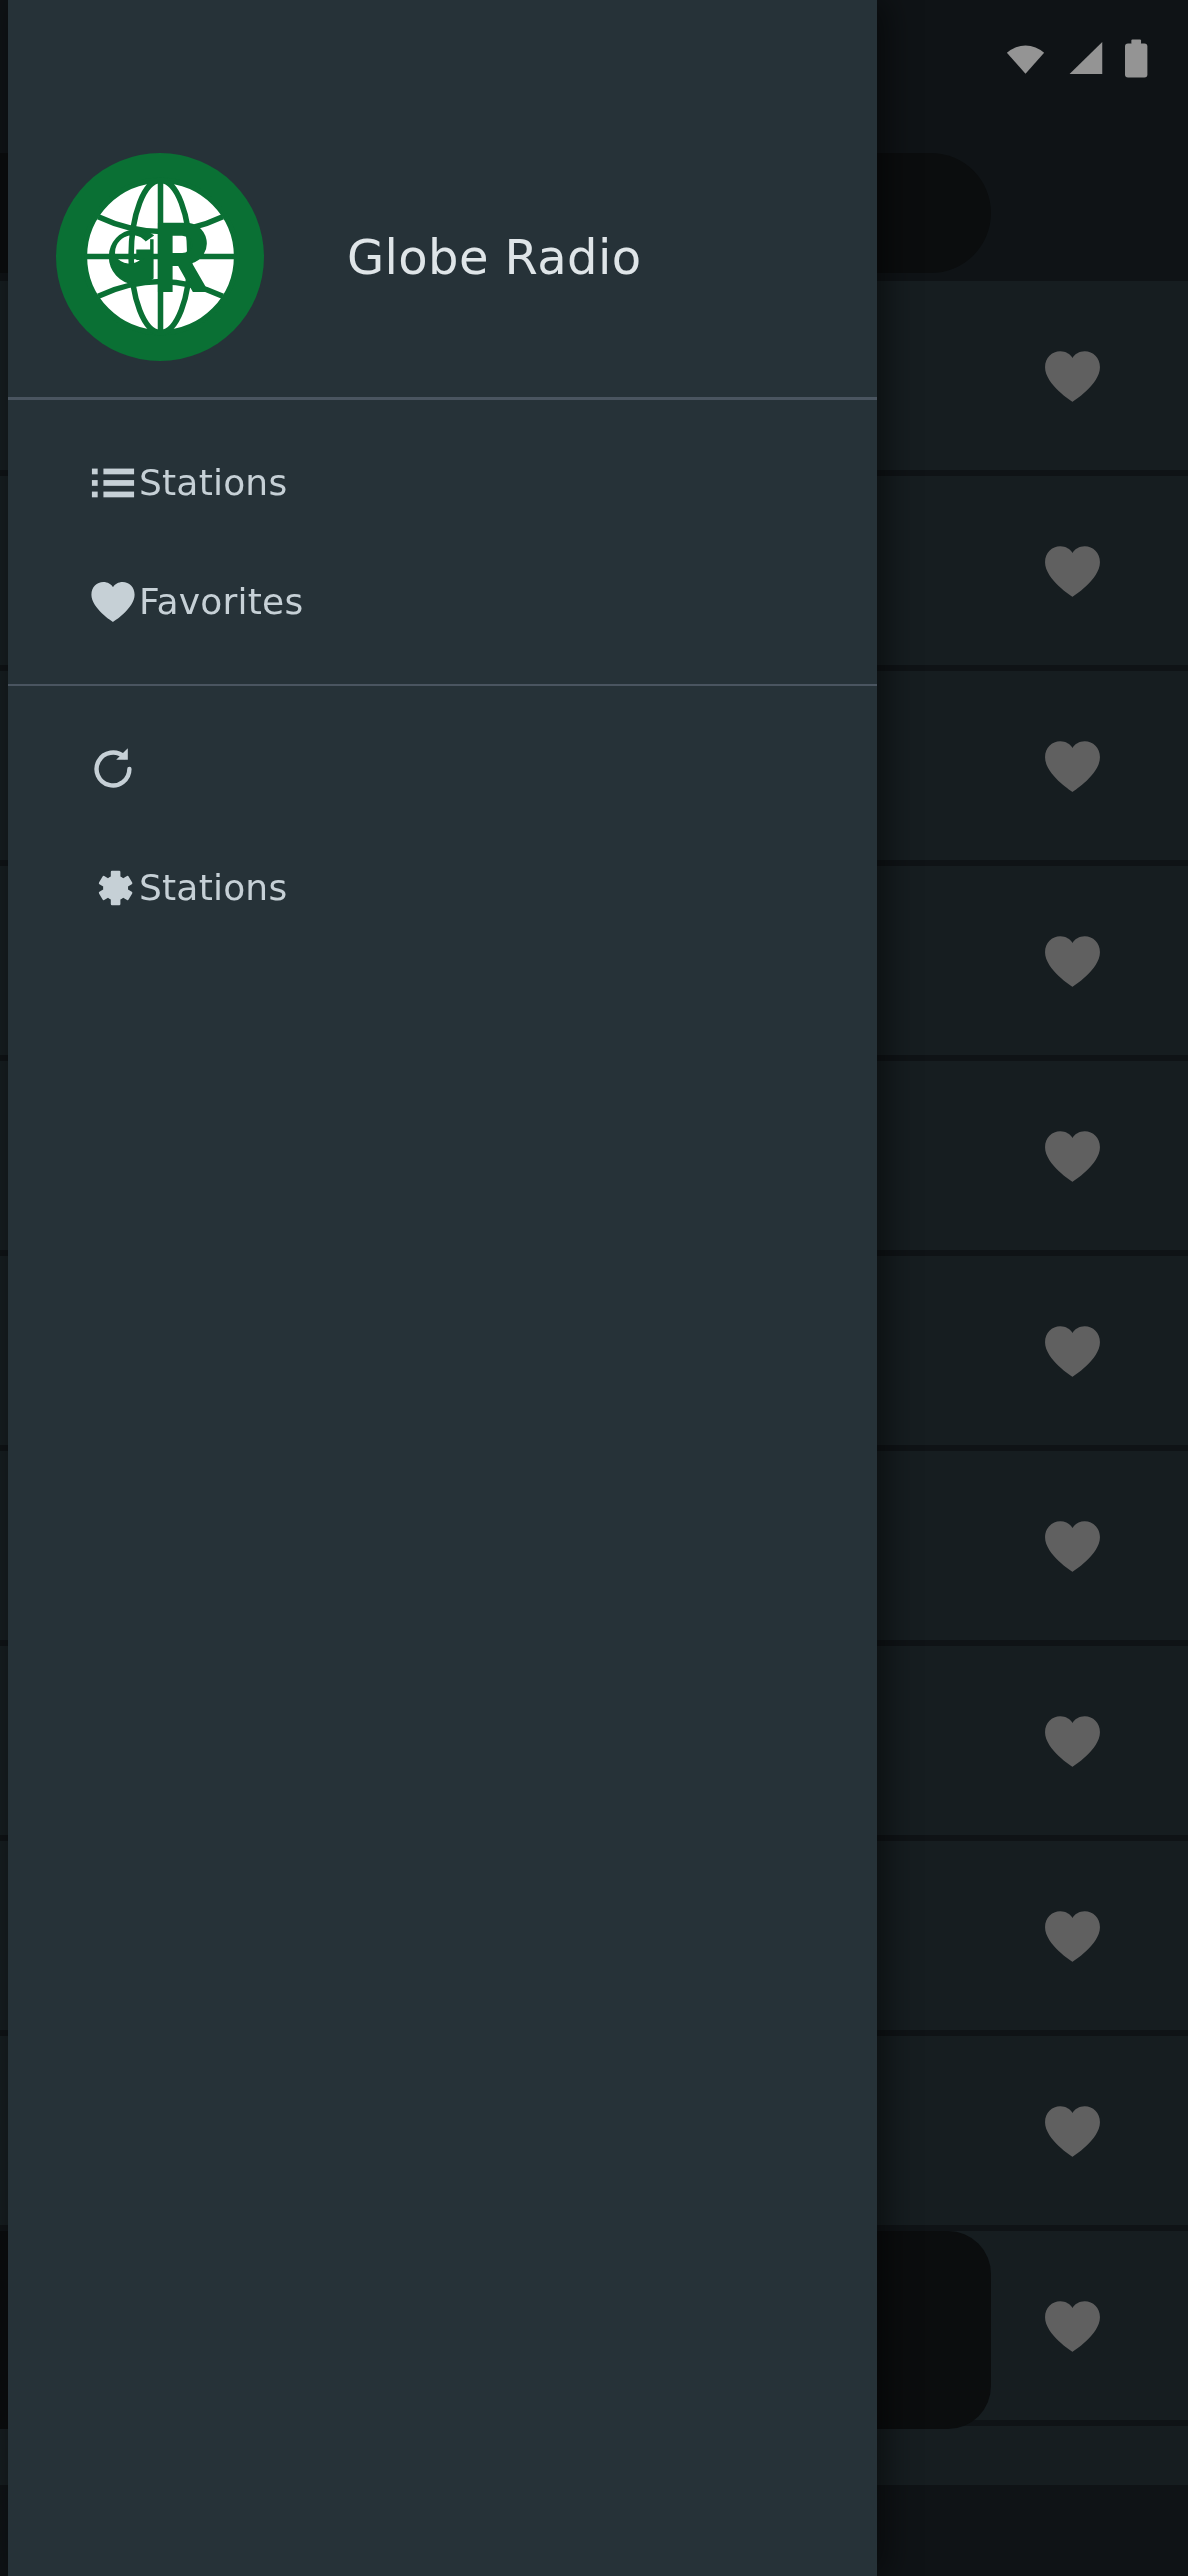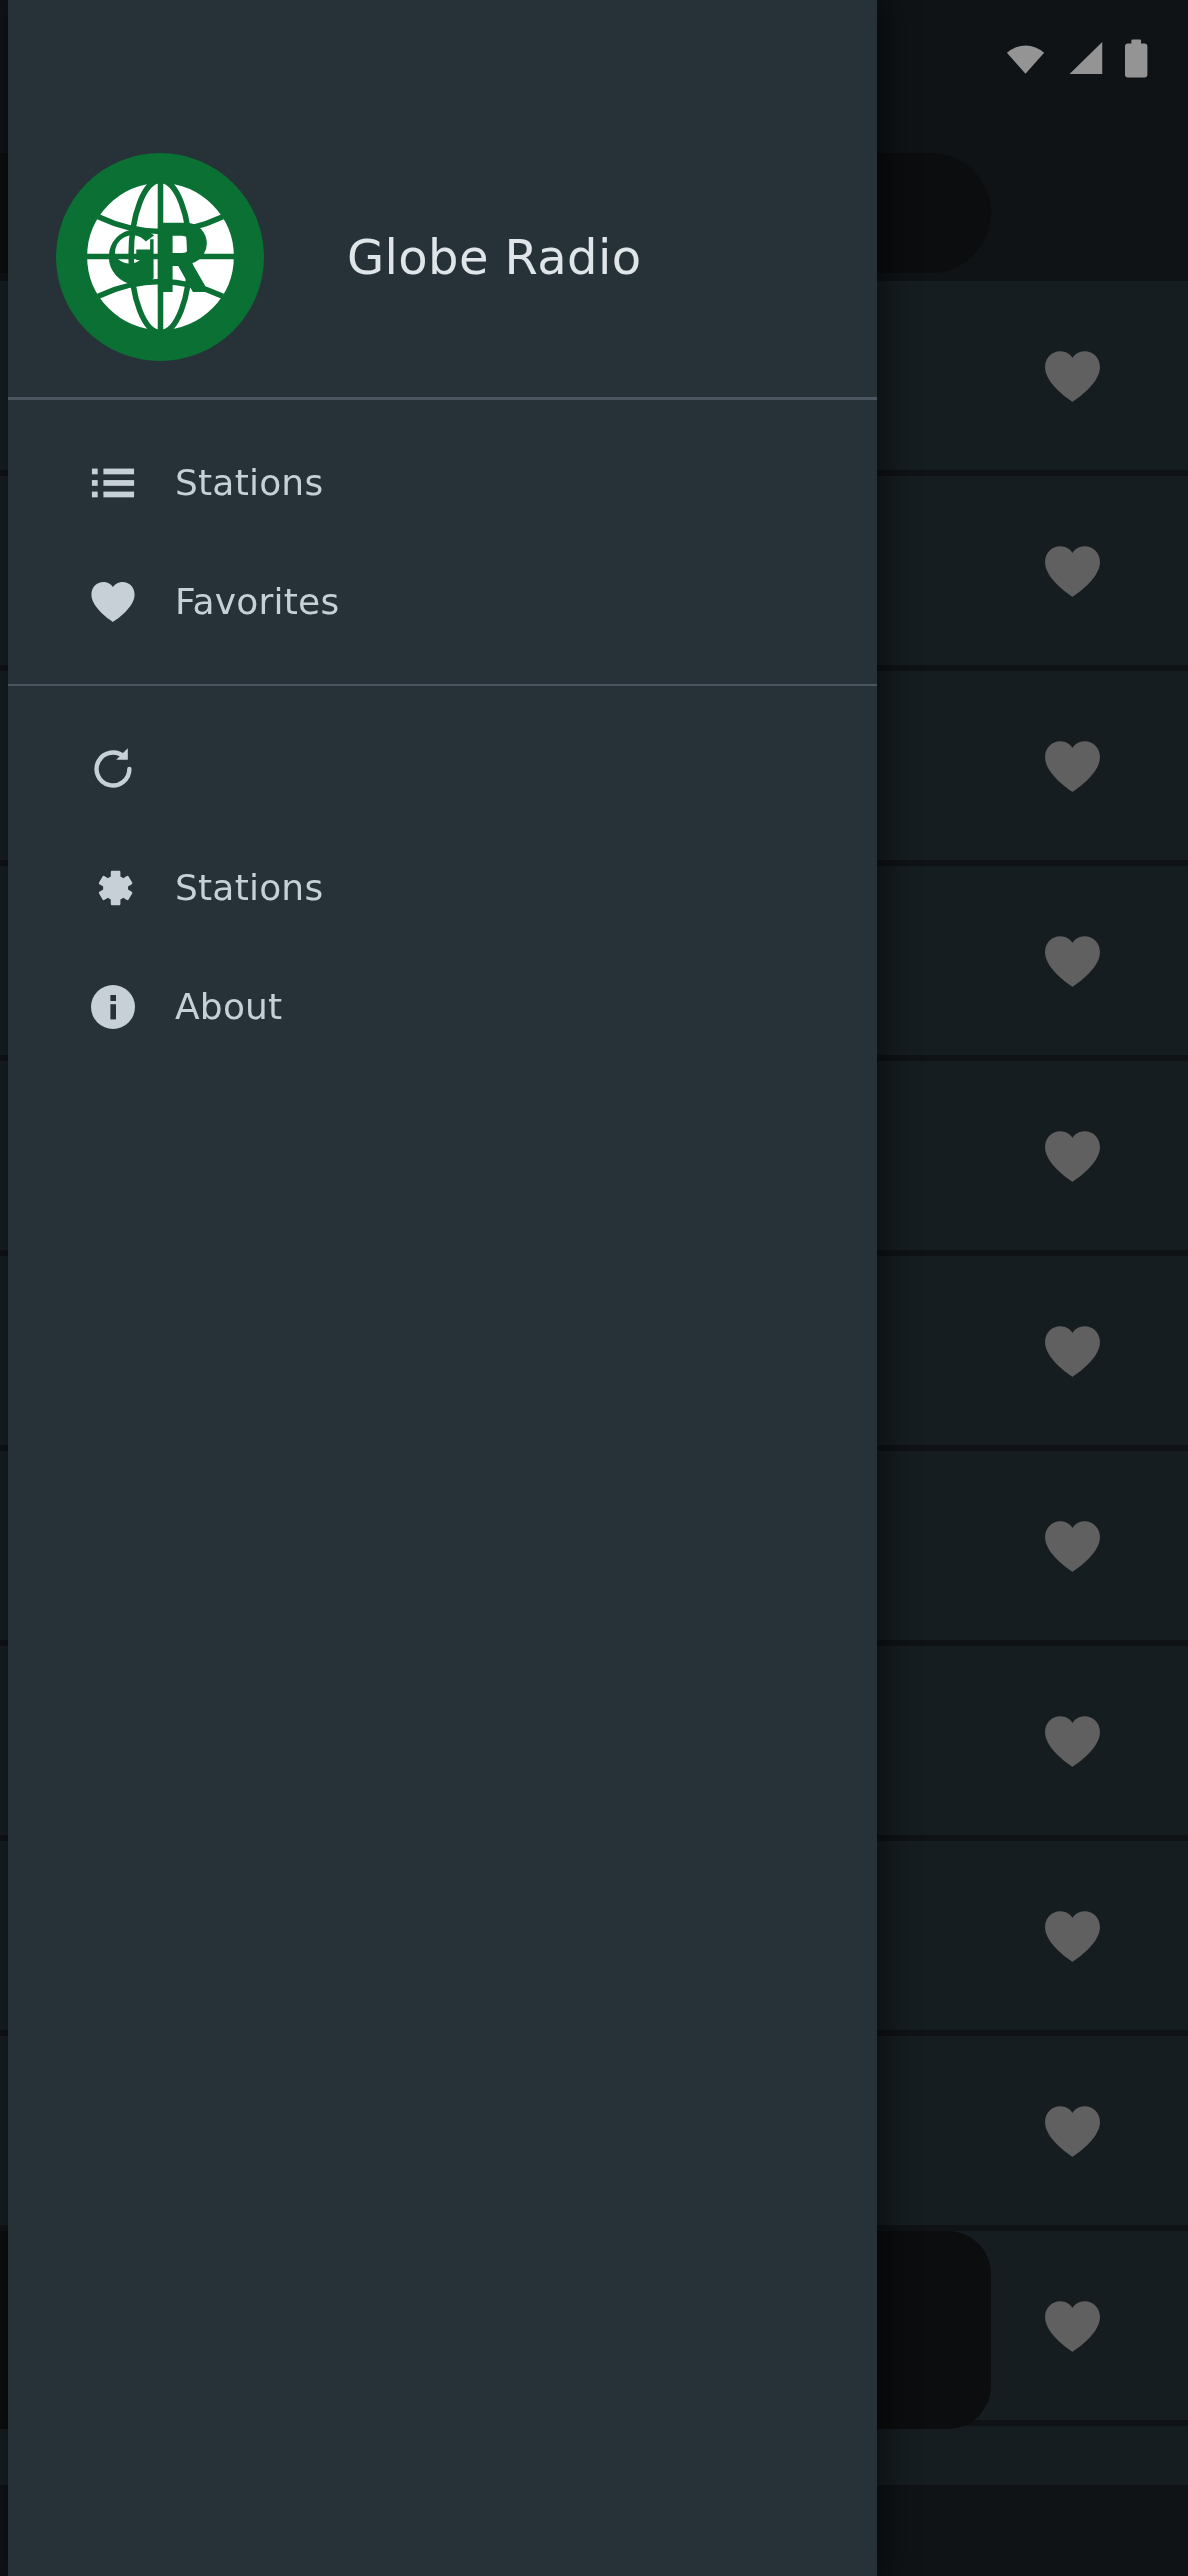"Stations" .drawer-item-label { margin-left: 36px -> none }
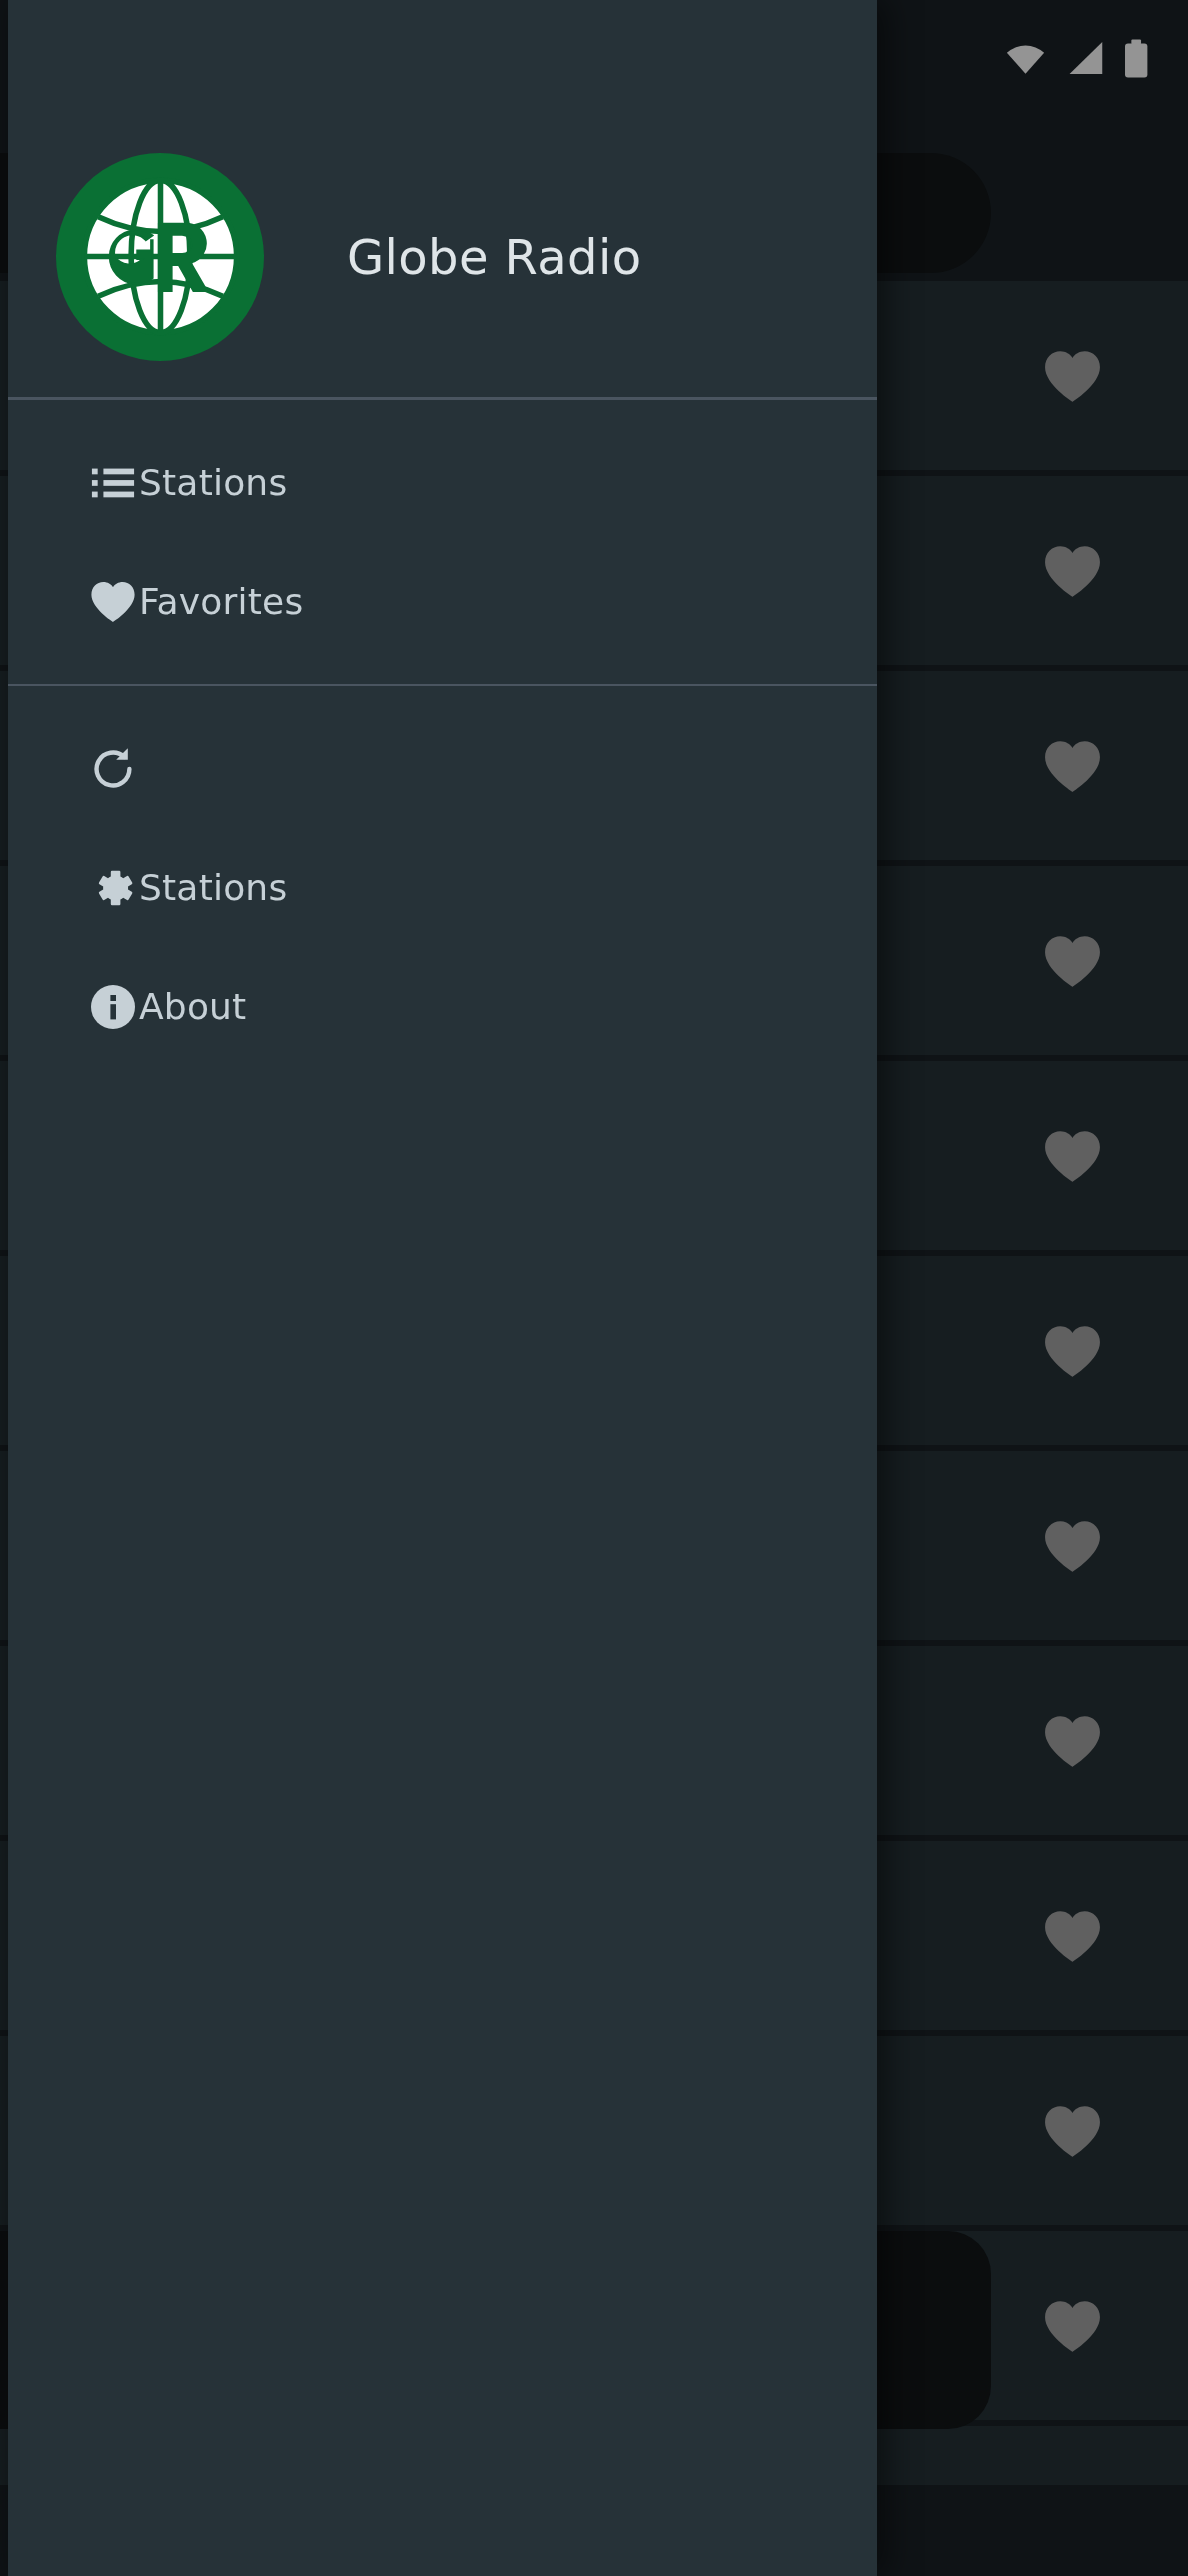"About" div.drawer-item { html: <div> <span> <svg> <circle></circle> <rect></rect> <rect></rect> </svg> </span> <span>About</span> </div> -> none }
